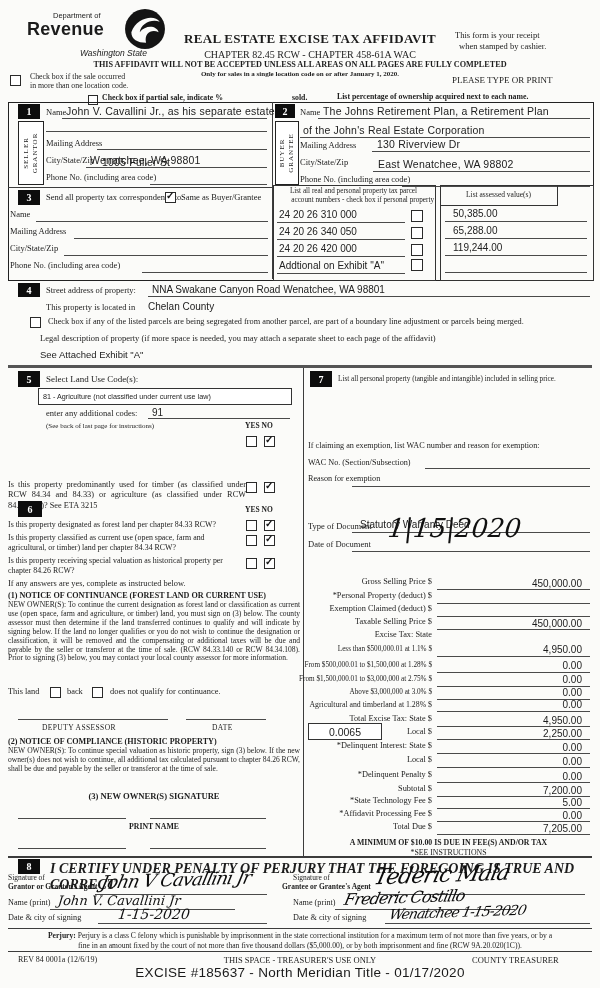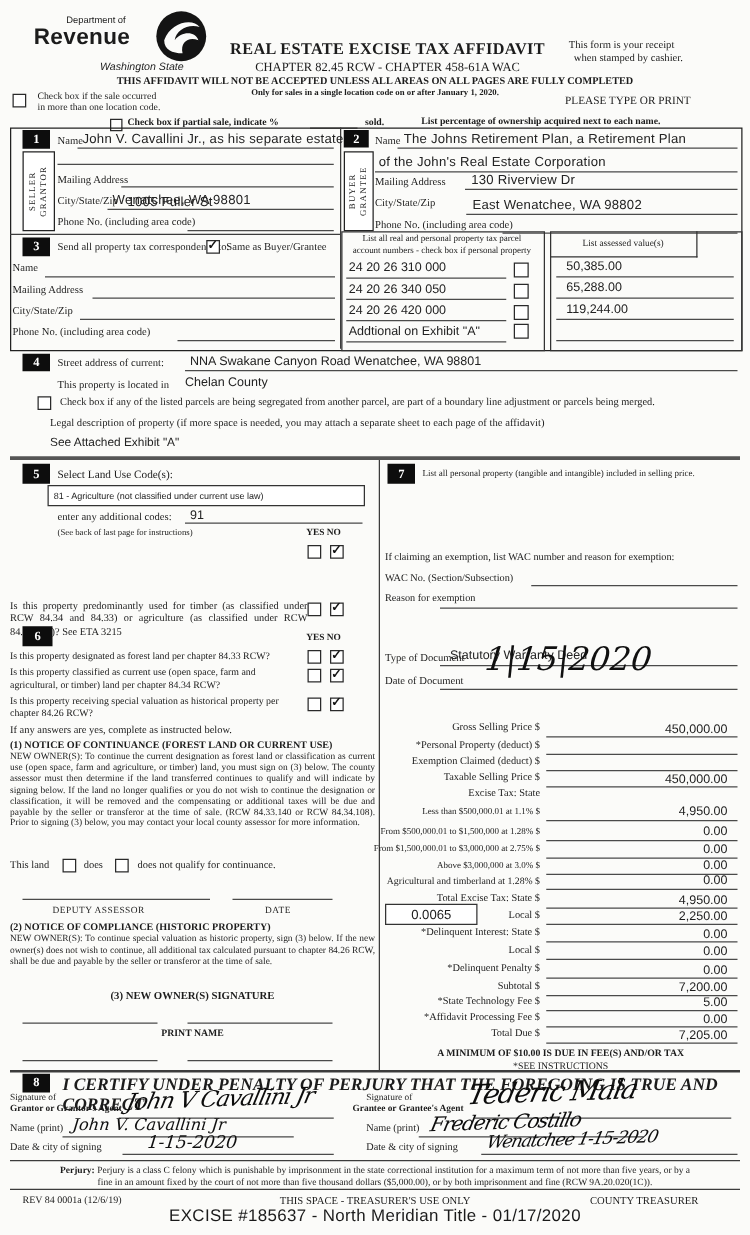"account numbers - check box" div.abs { text-align: none -> right }
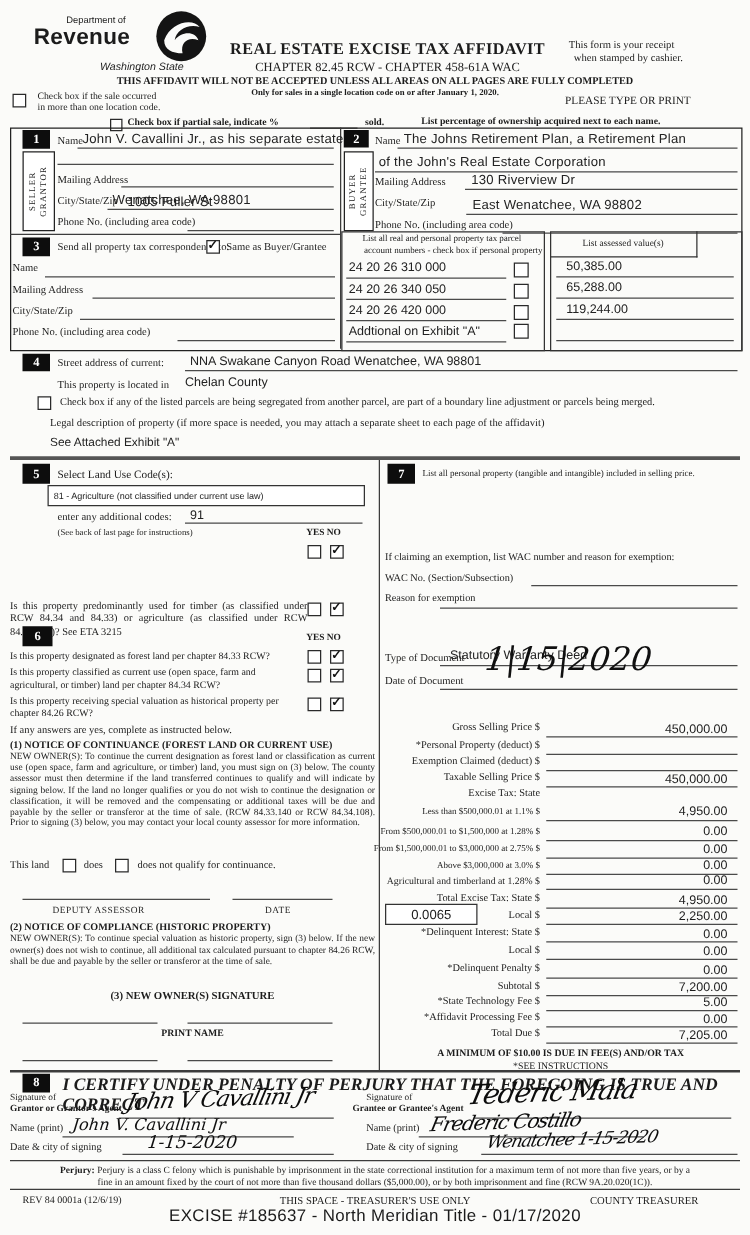"Street address of current:" div.abs { text: current -> property }
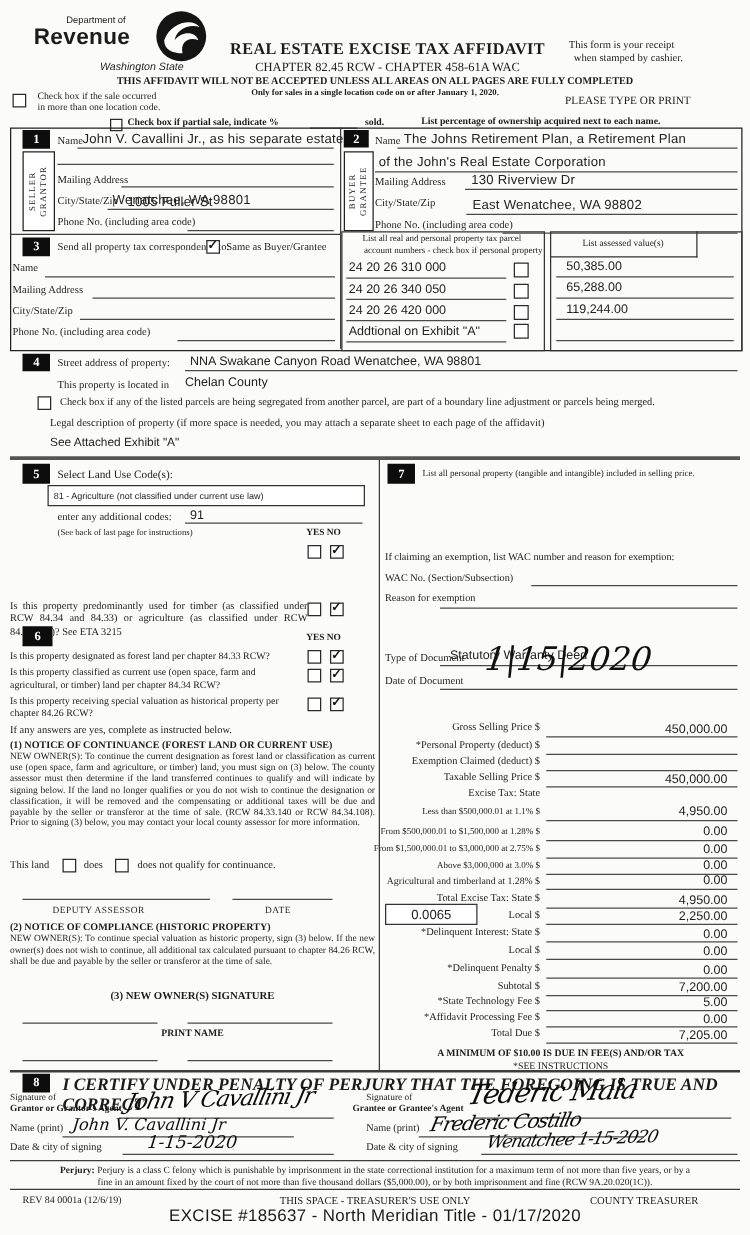"does" div.abs { text: does -> back }
